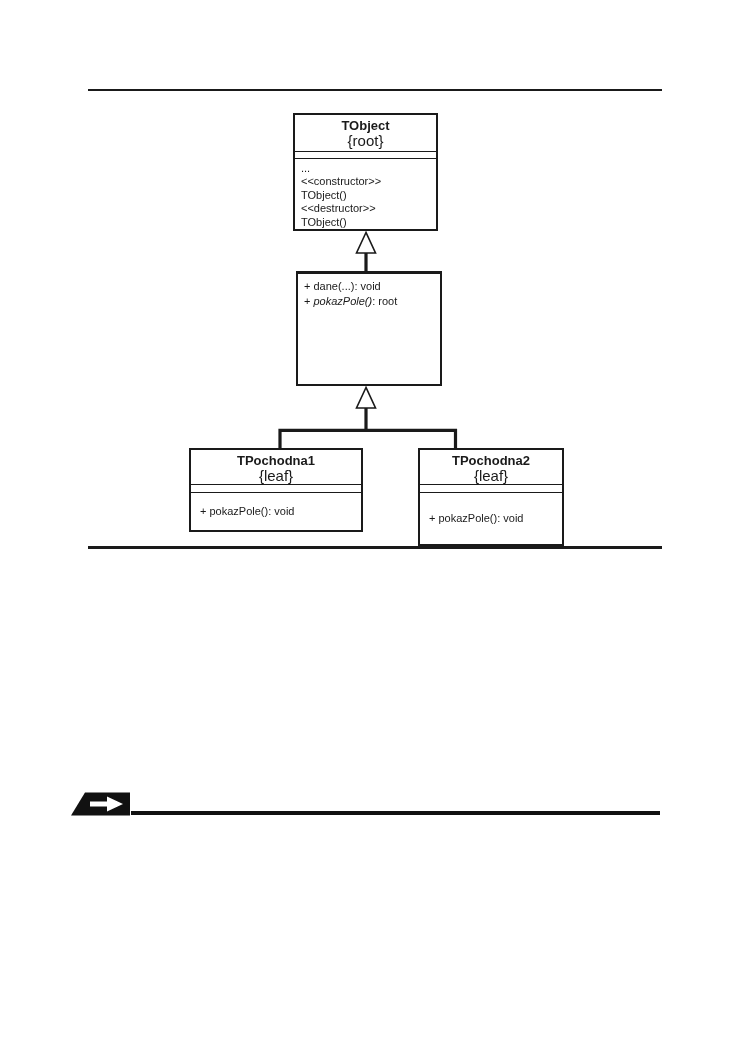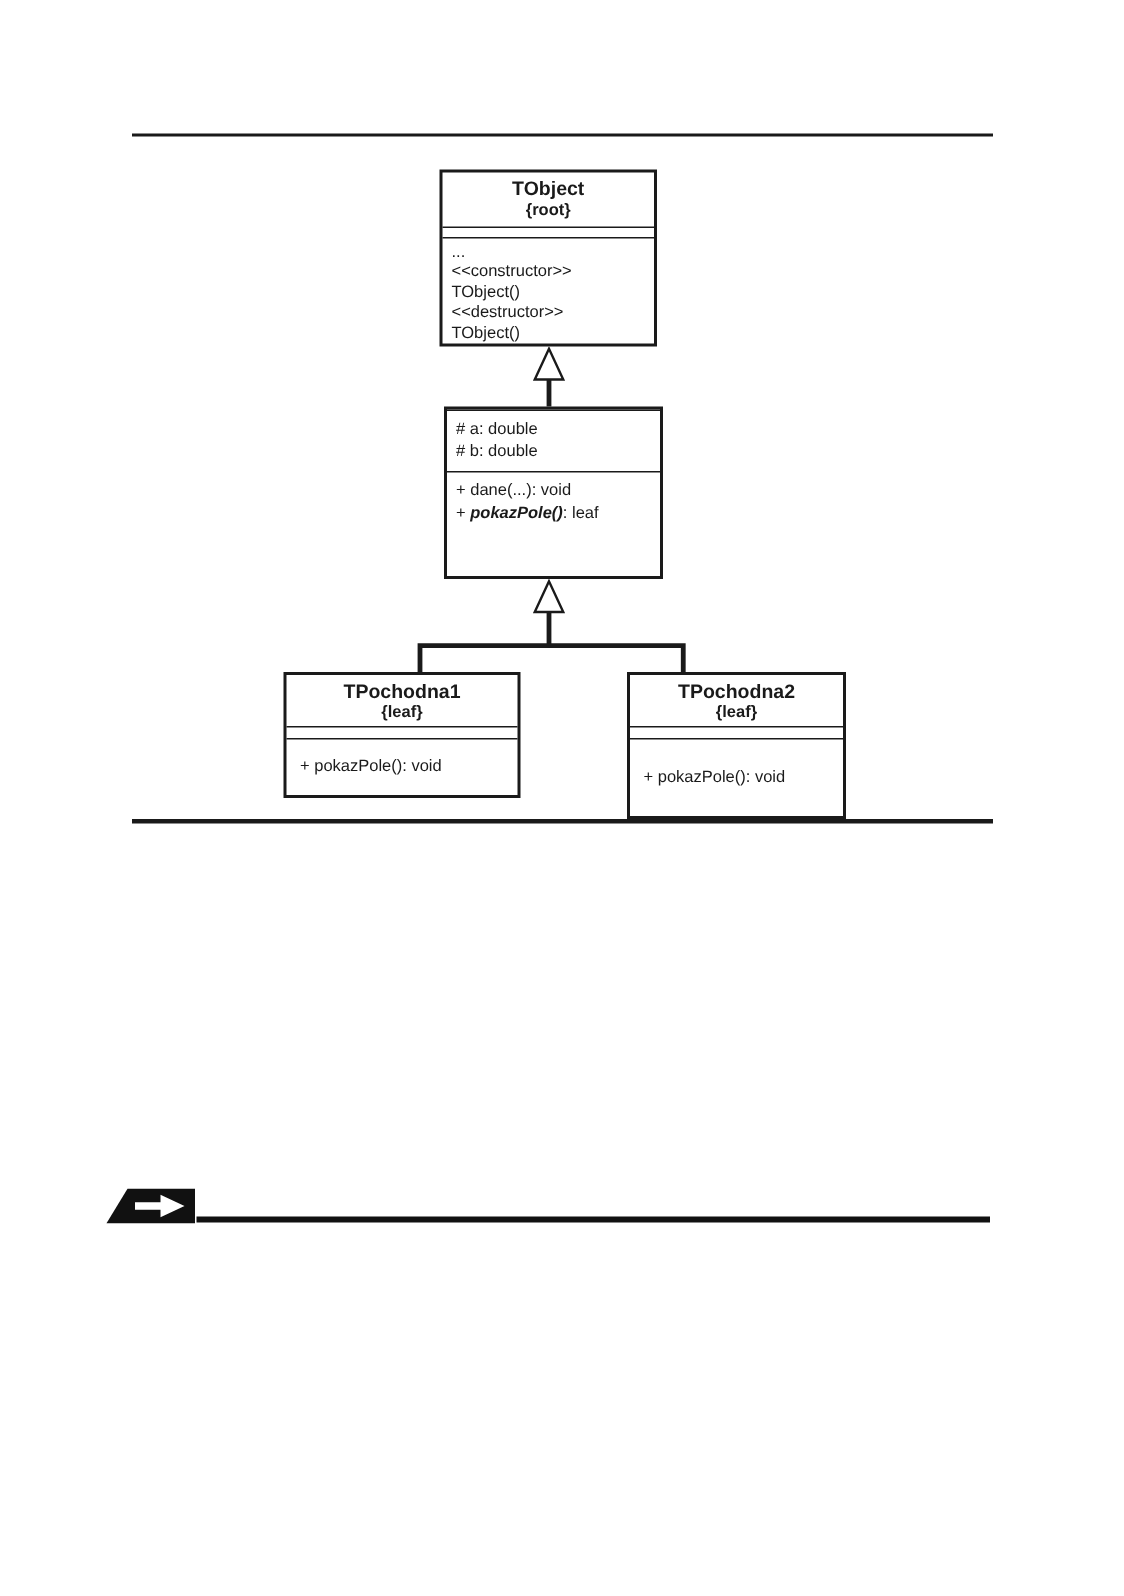"{root}" .cls-stereo { font-size: 11px -> 15px; font-weight: bold -> none }
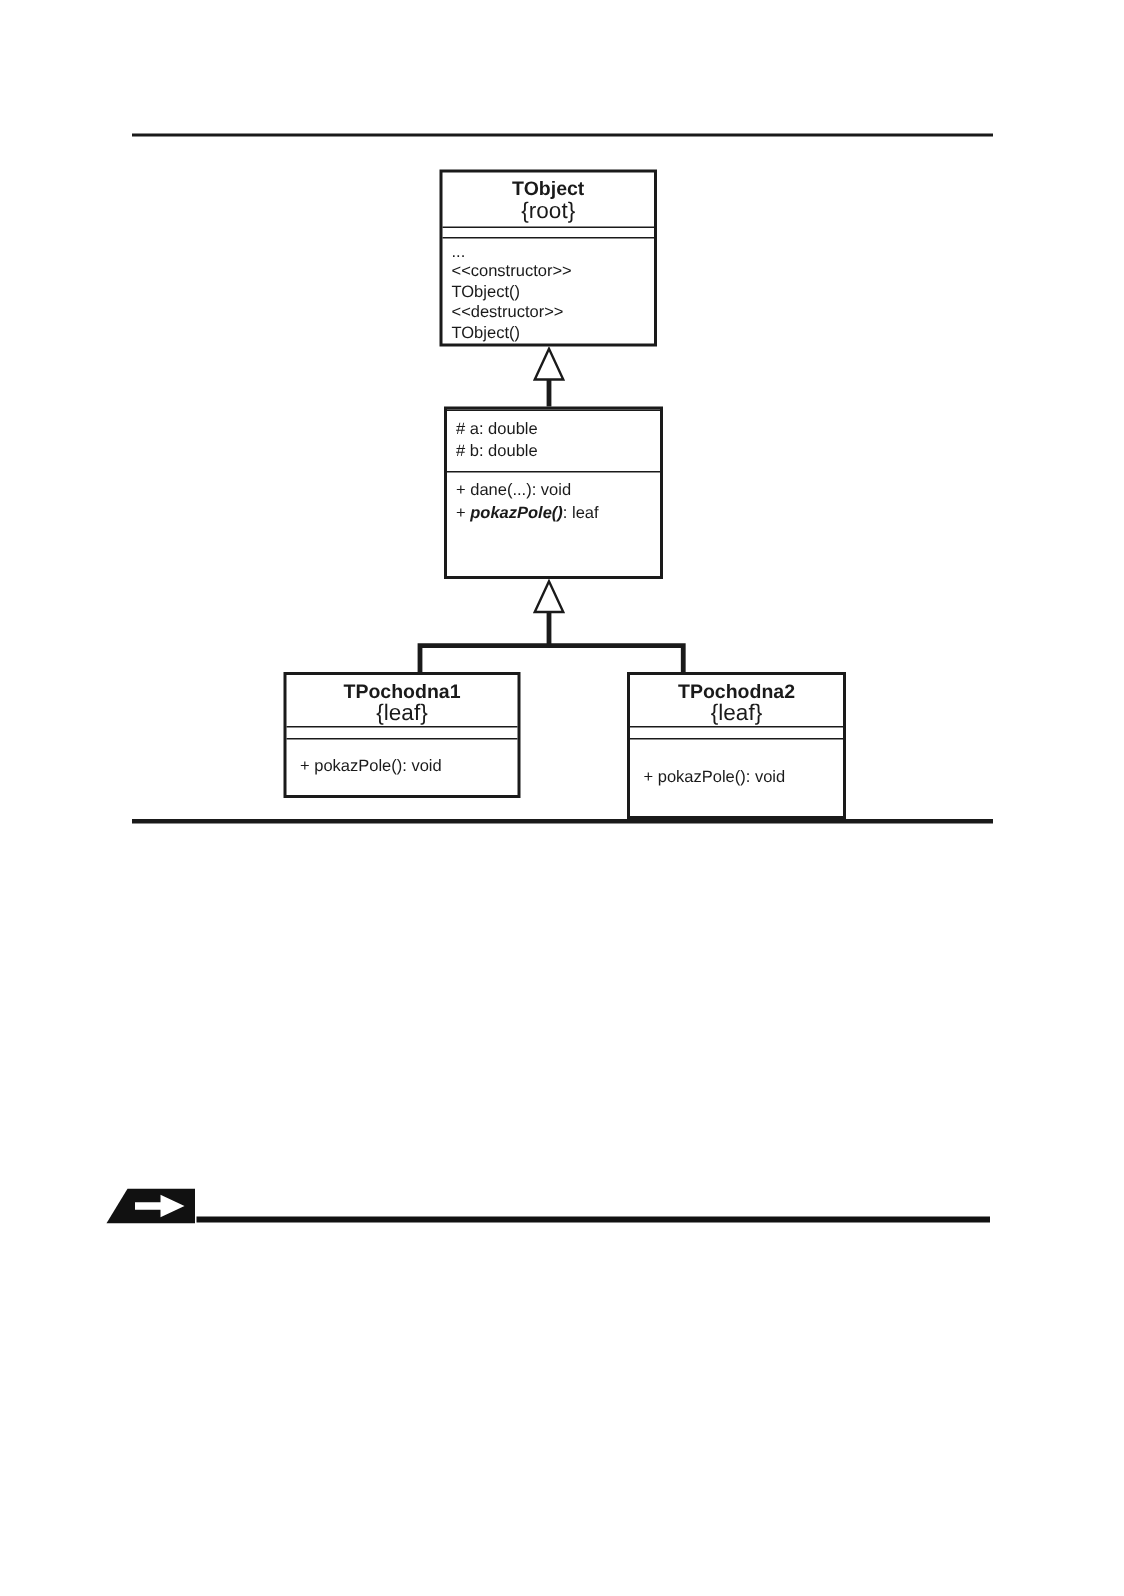"# a: double" div.cmp { html: <div> <div># a: double</div> <div># b: double</div> </div> -> none }
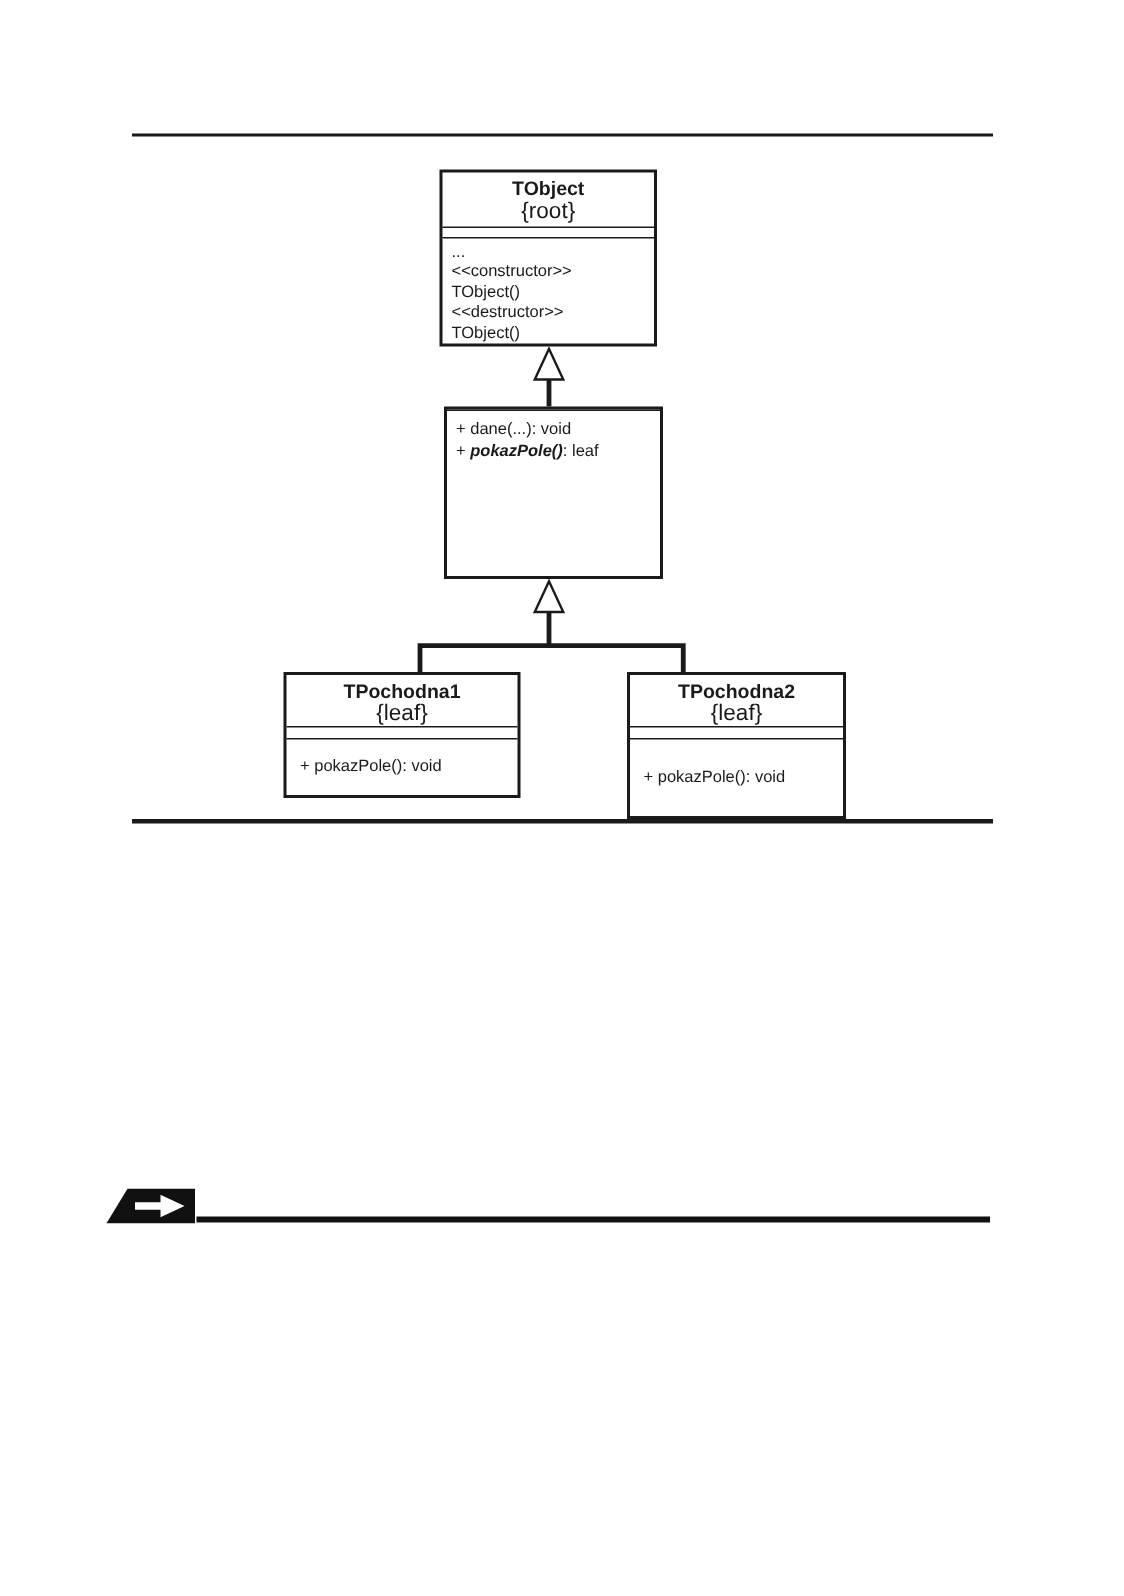"pokazPole()" .member .ital { font-weight: bold -> none }
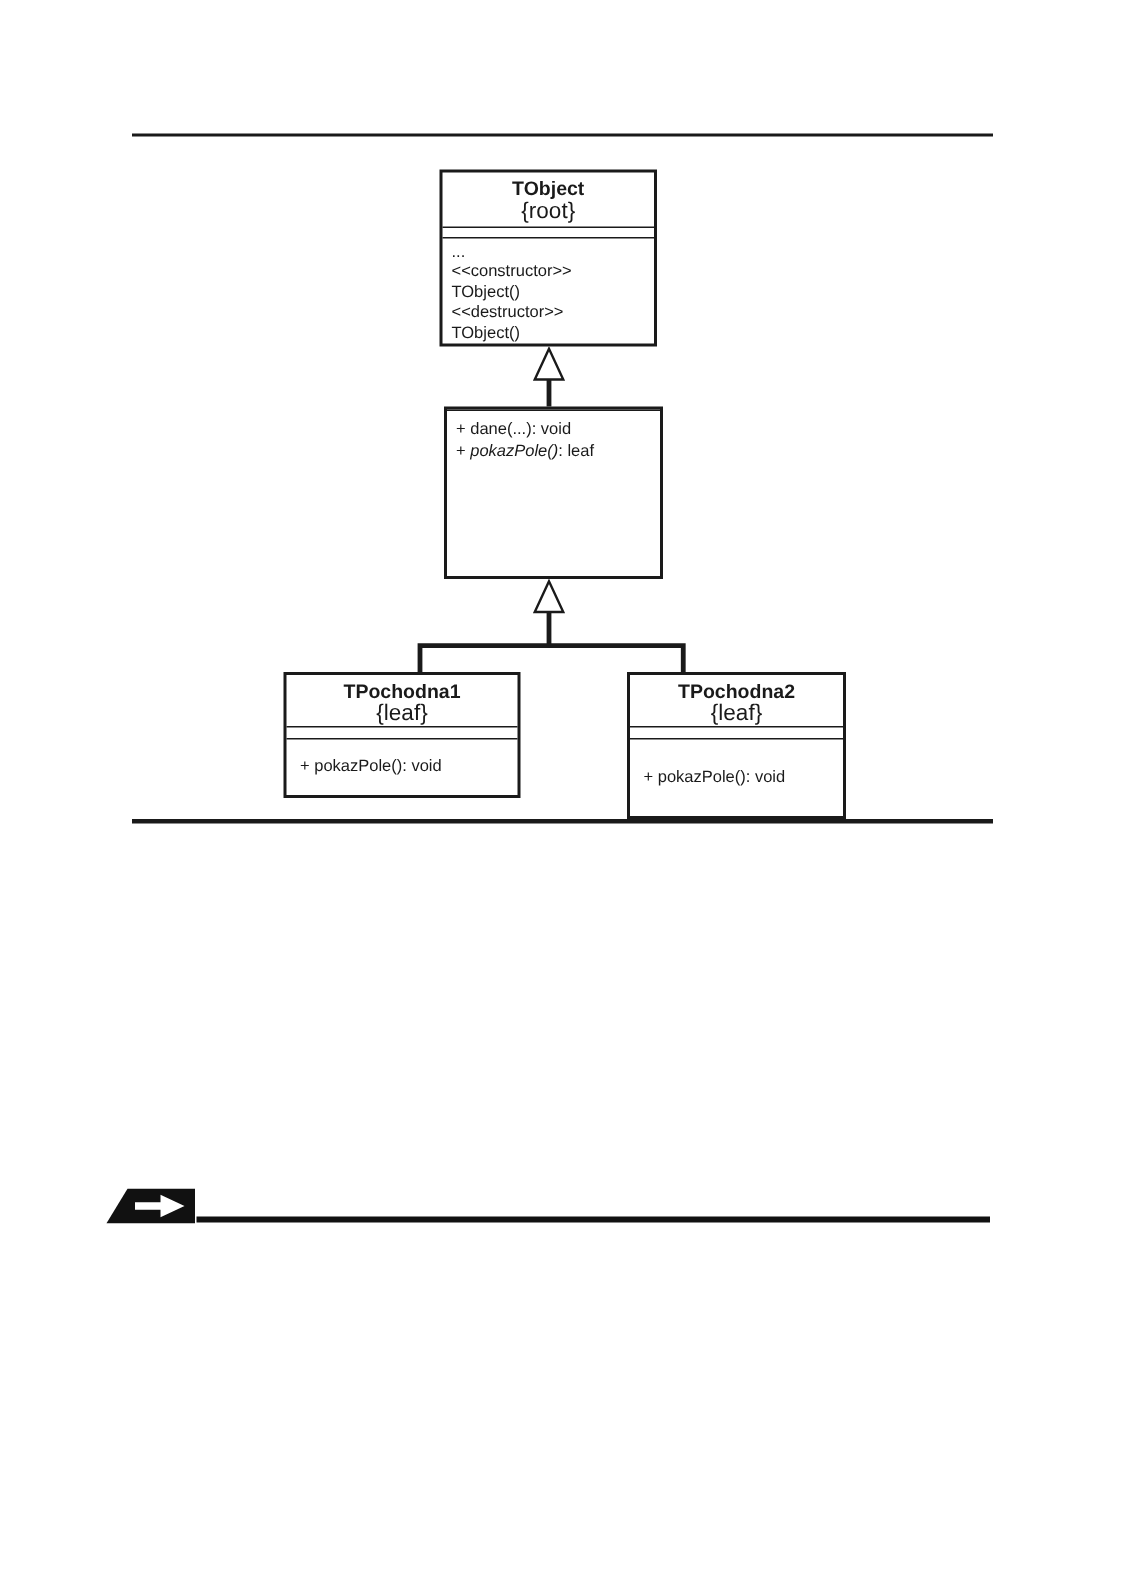": leaf" span { text: leaf -> root }
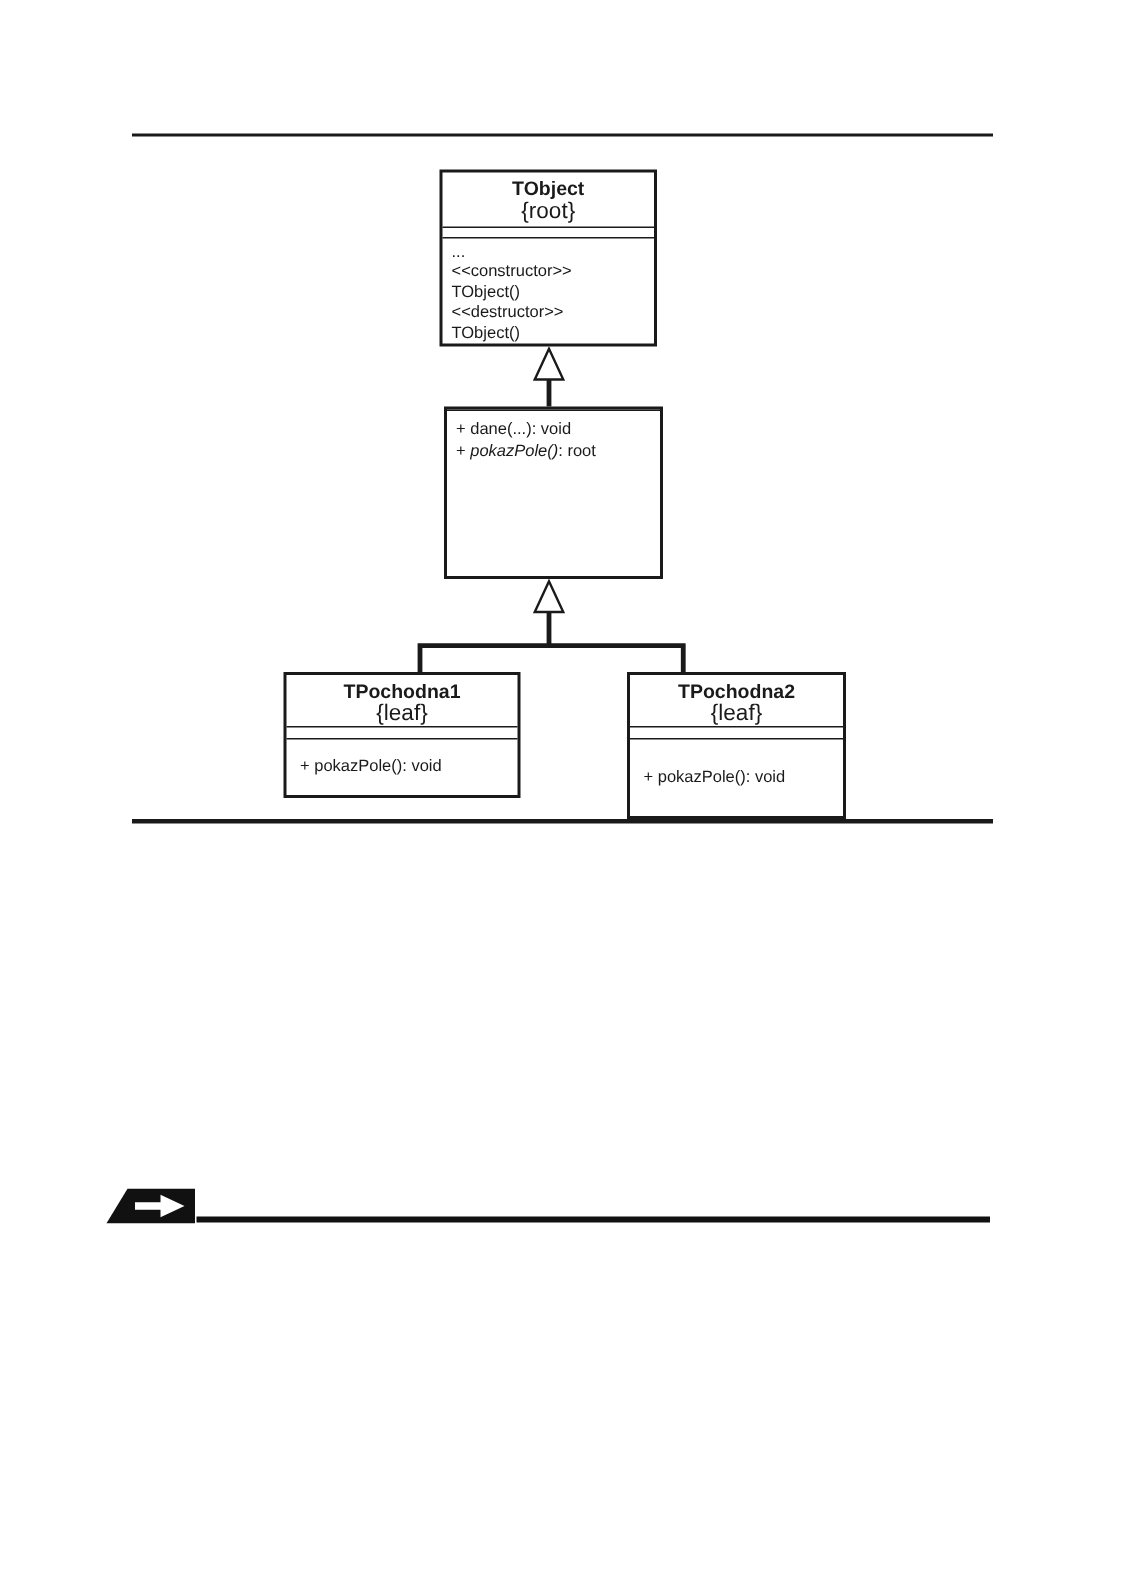"TPochodna1" #box-tpochodna1 { width: 158px -> 174px }
